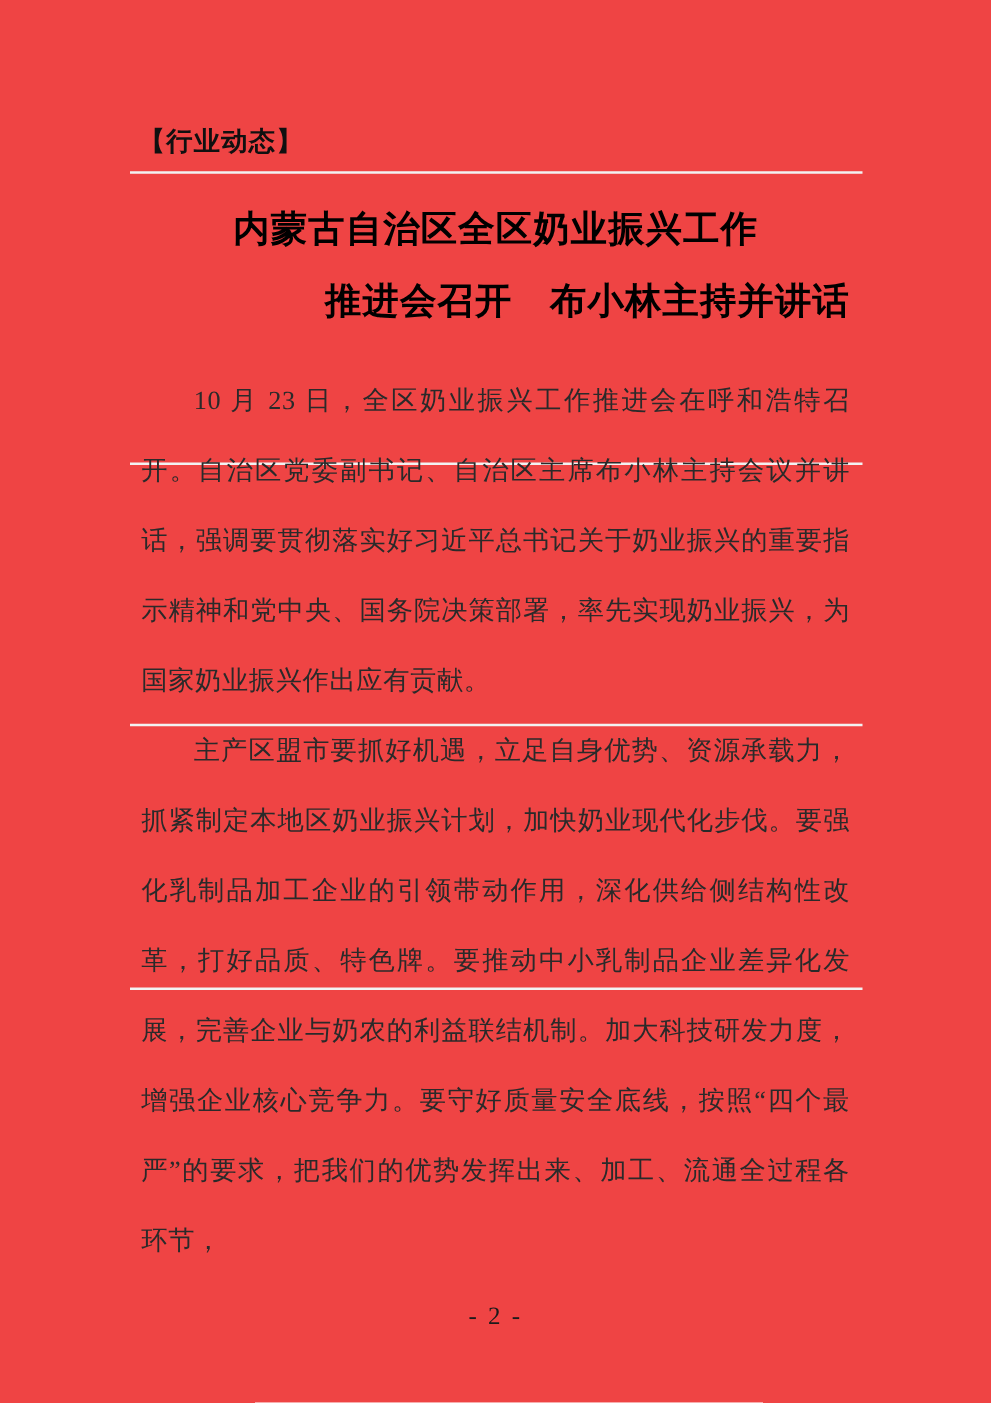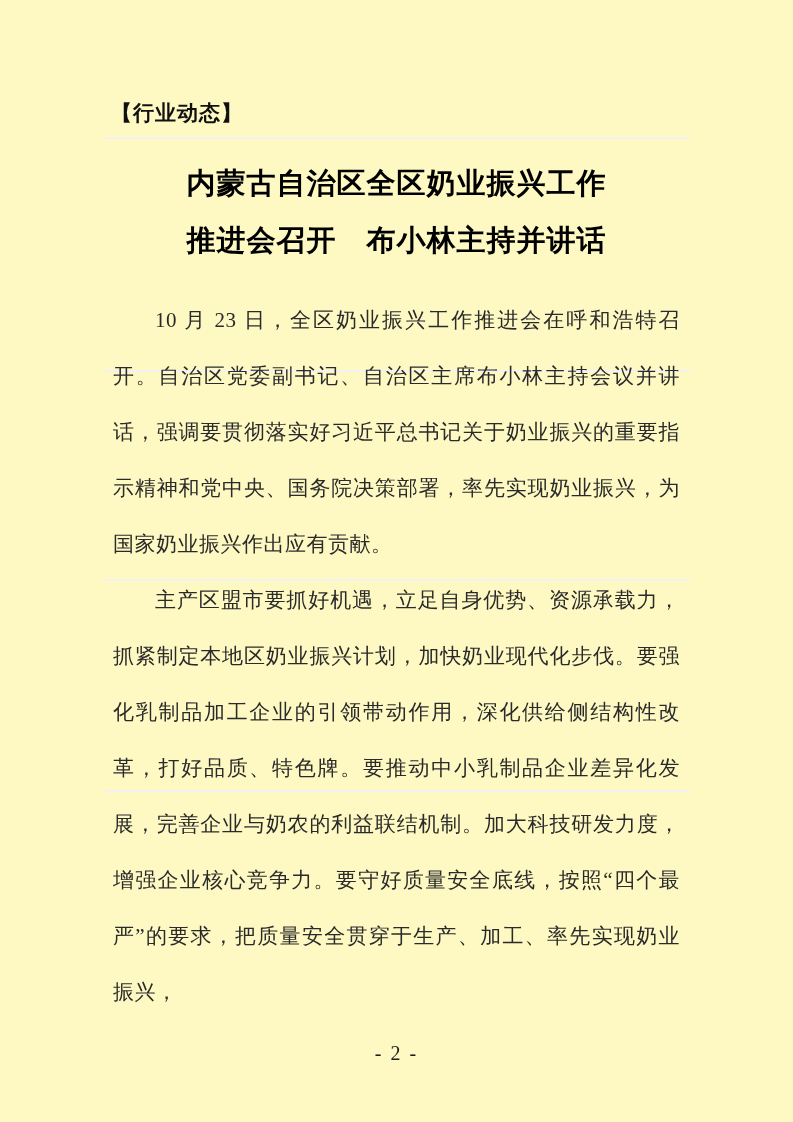"【行业动态】" .page { background: #fef9c3 -> #ef4444 }
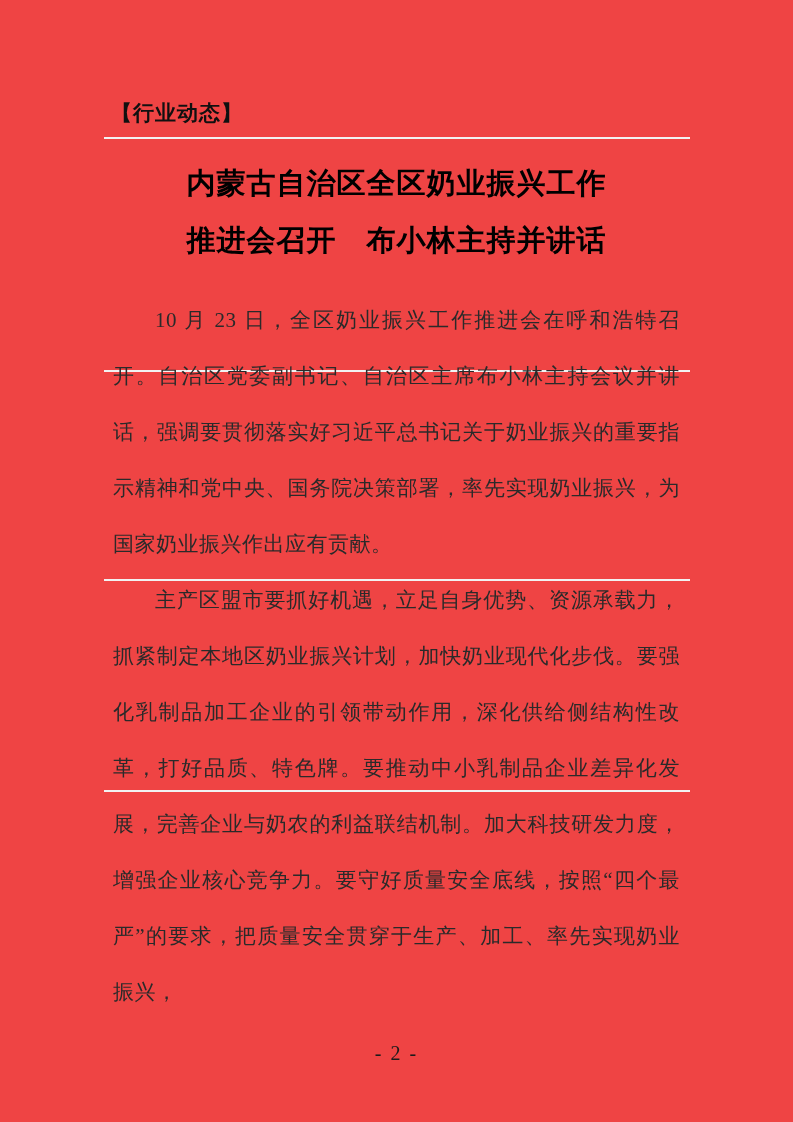"推进会召开 布小林主持并讲话" .title-line.second { text-align: none -> right }
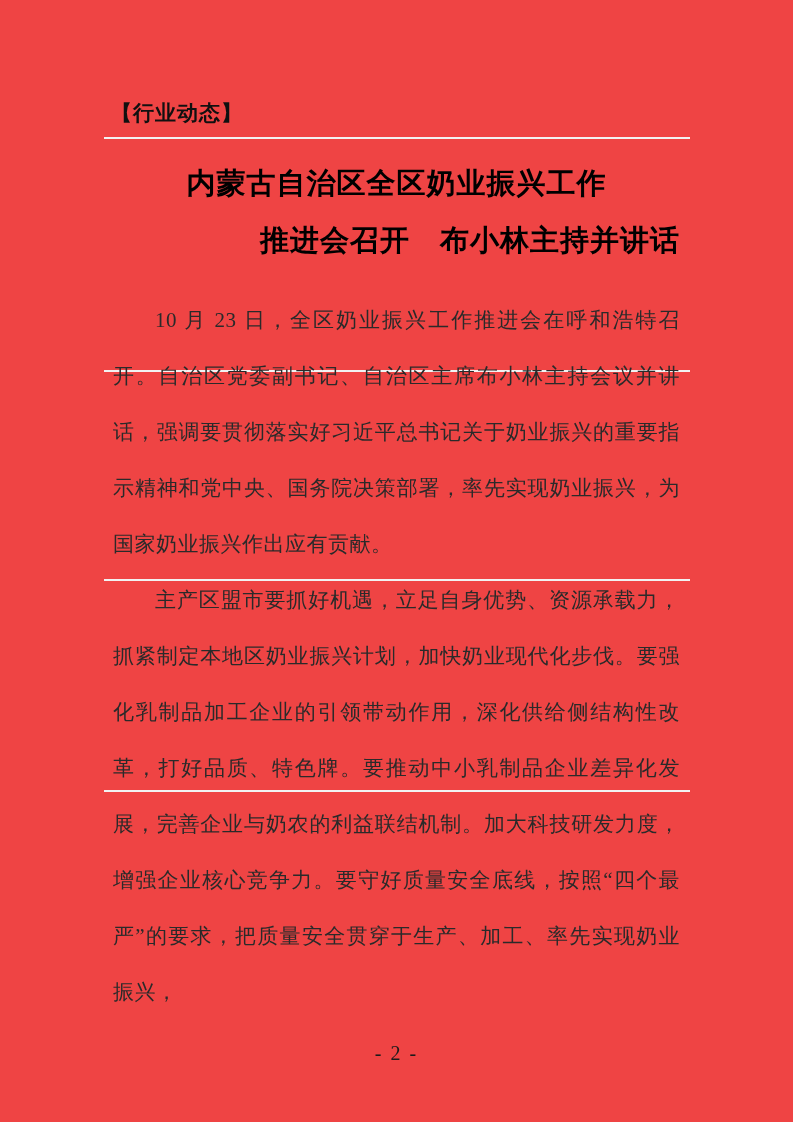"主产区盟市要抓好机遇，立足自身优势、资源承载力，抓紧制定本地区奶业振兴计划，加快" p { text: 质量安全贯穿于生产、加工、率先实现奶业振兴 -> 我们的优势发挥出来、加工、流通全过程各环节 }
